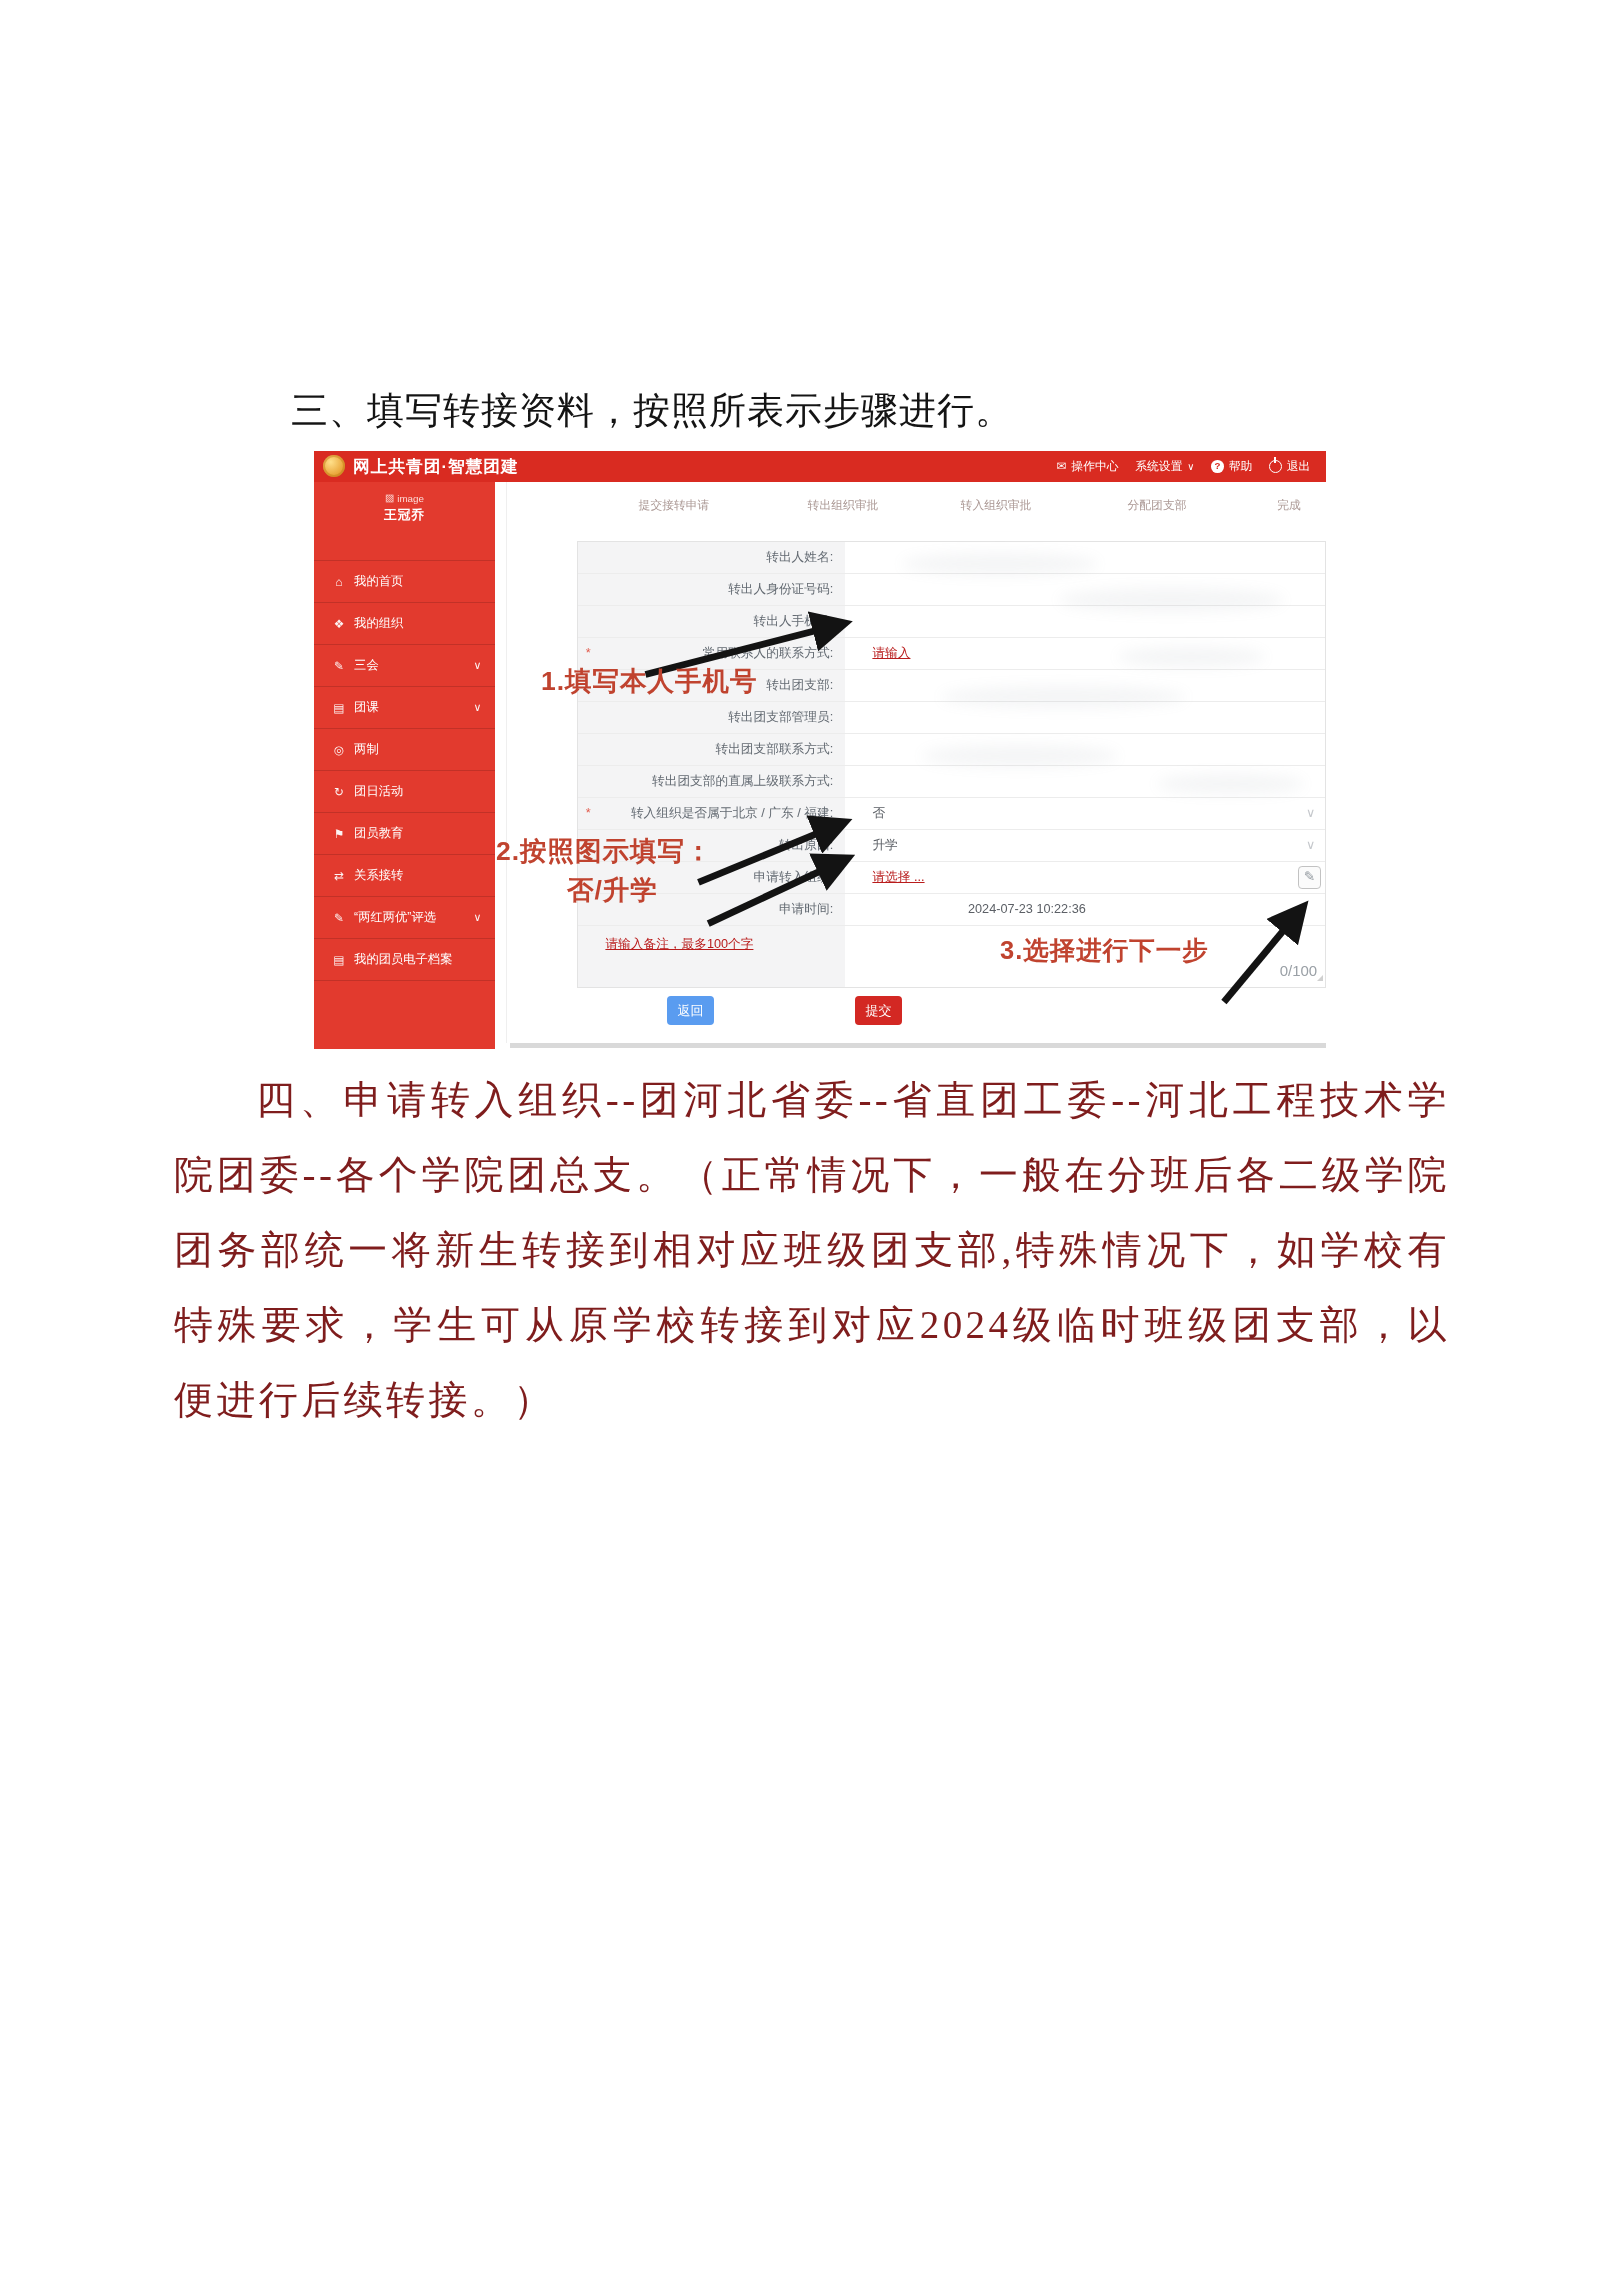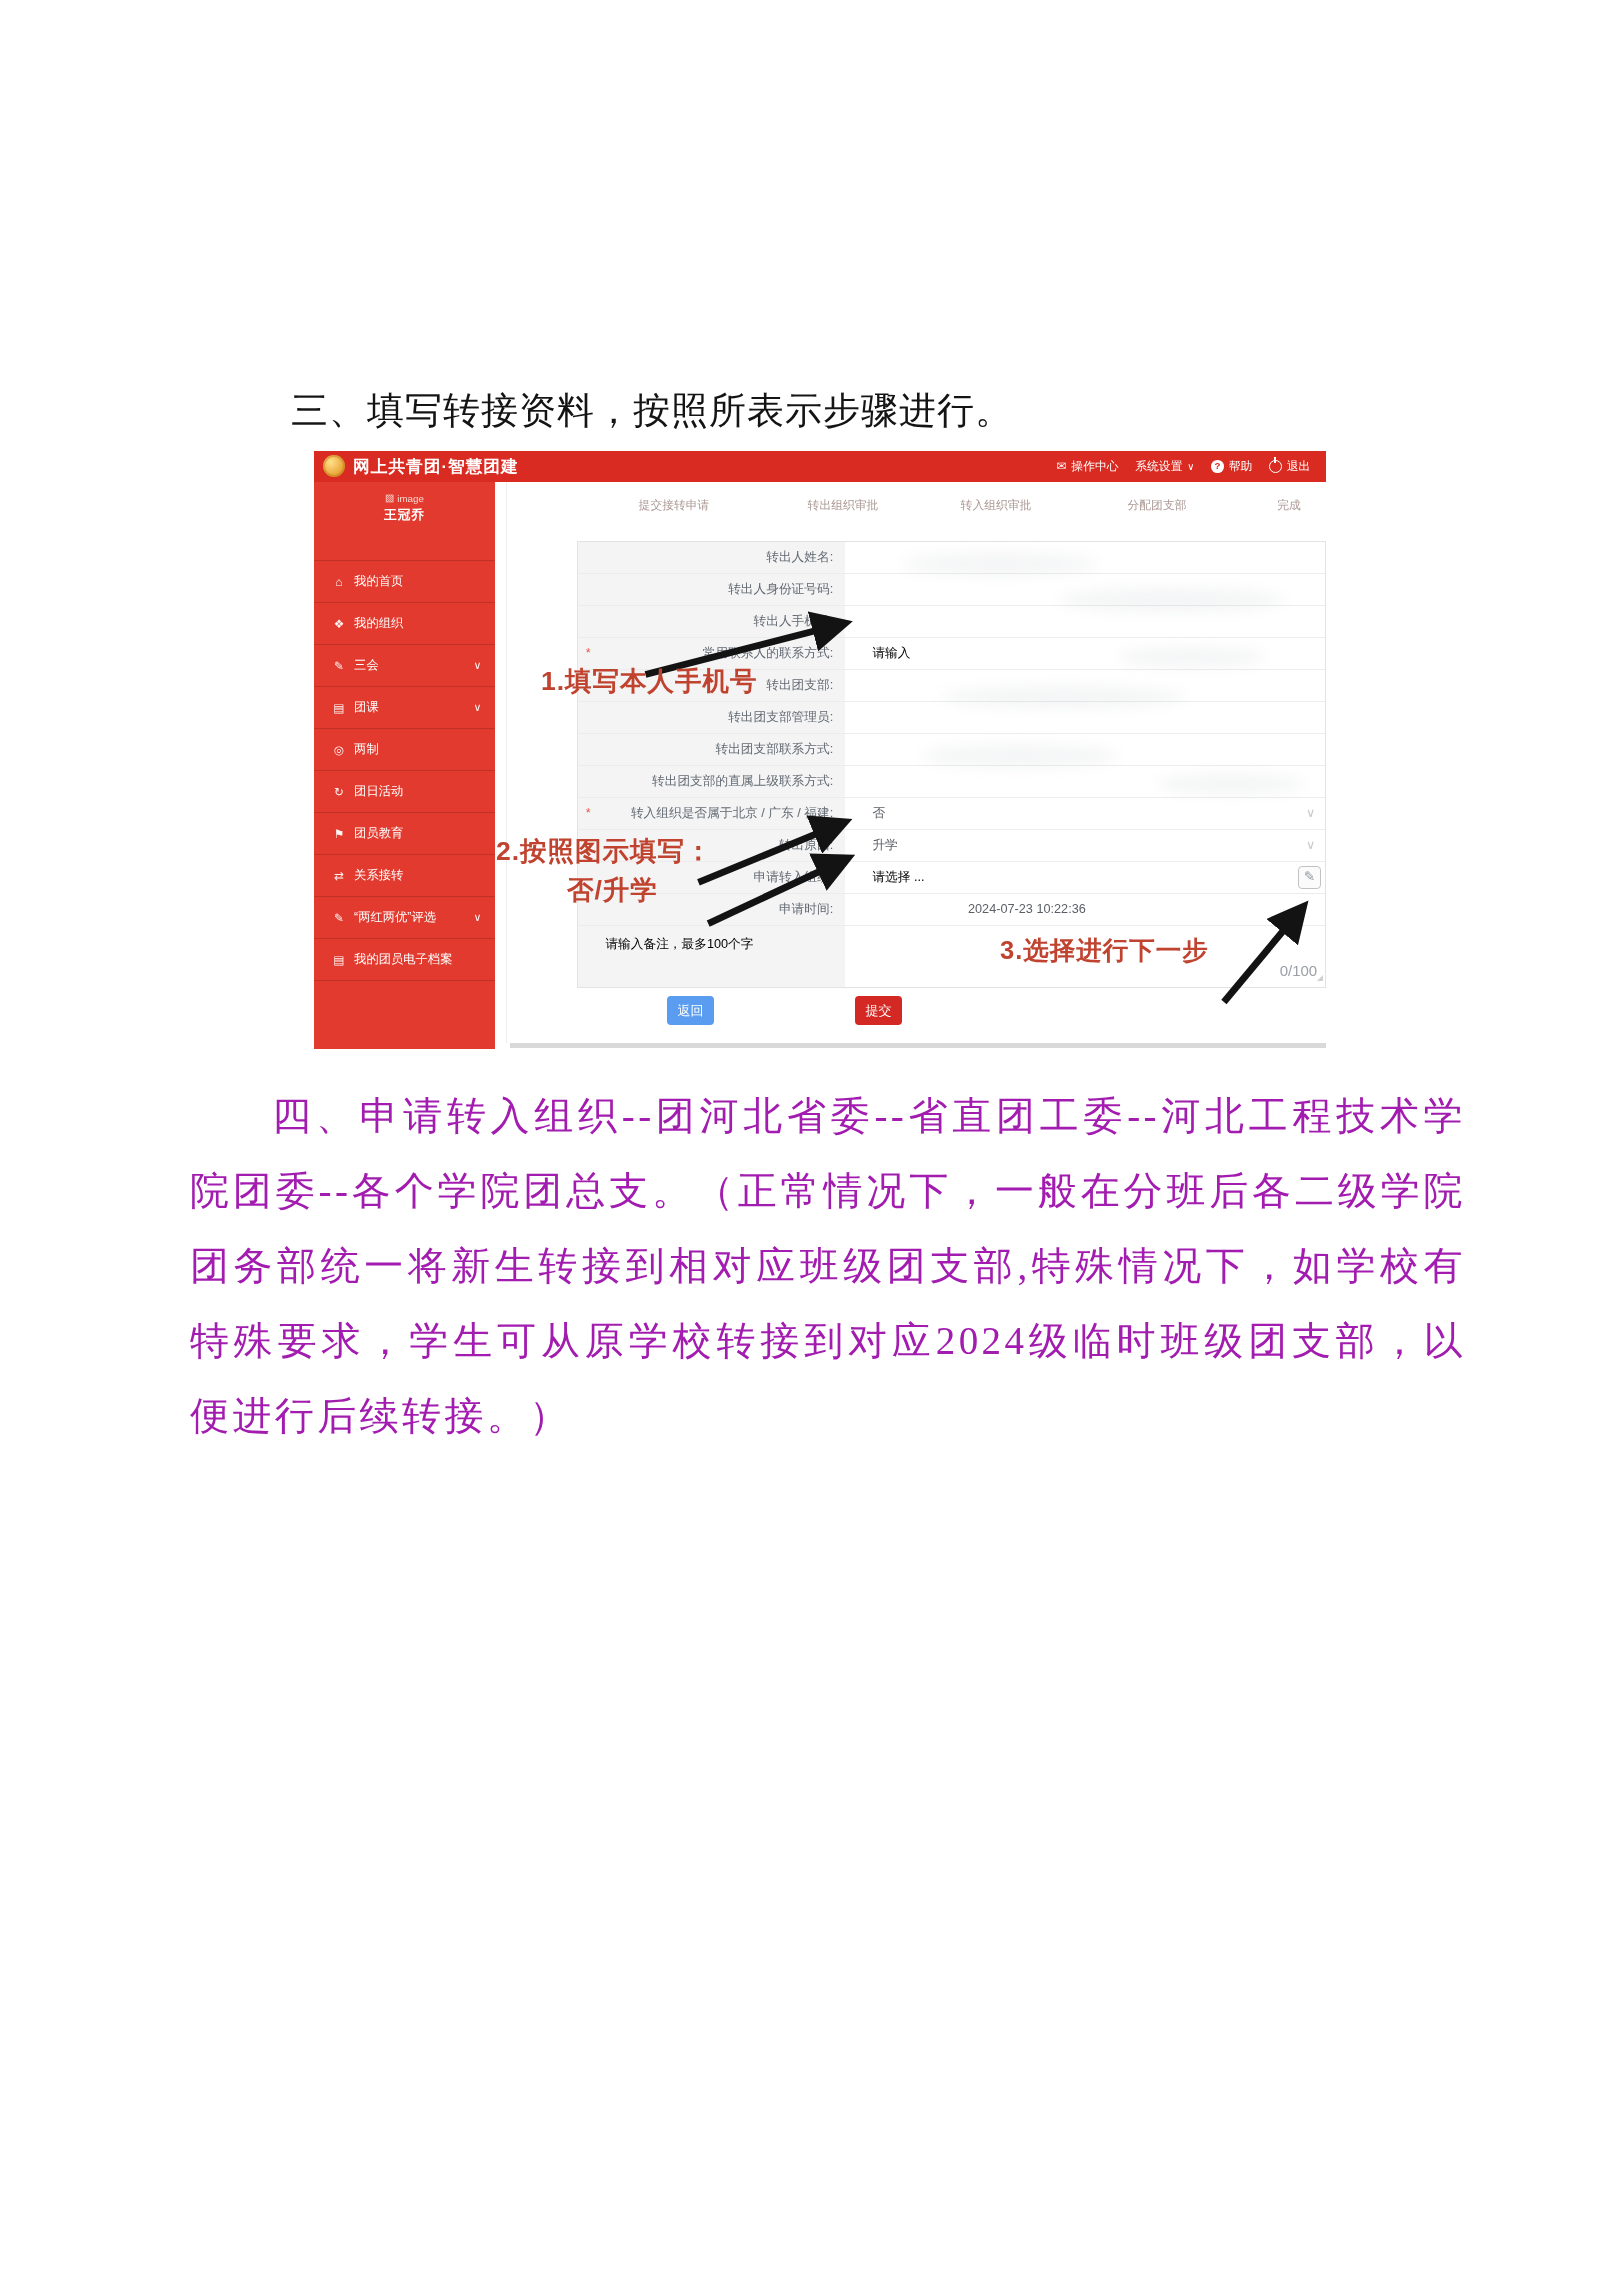"请输入" .fvalue .ph { color: #000000 -> #b91c1c; text-decoration: none -> underline }
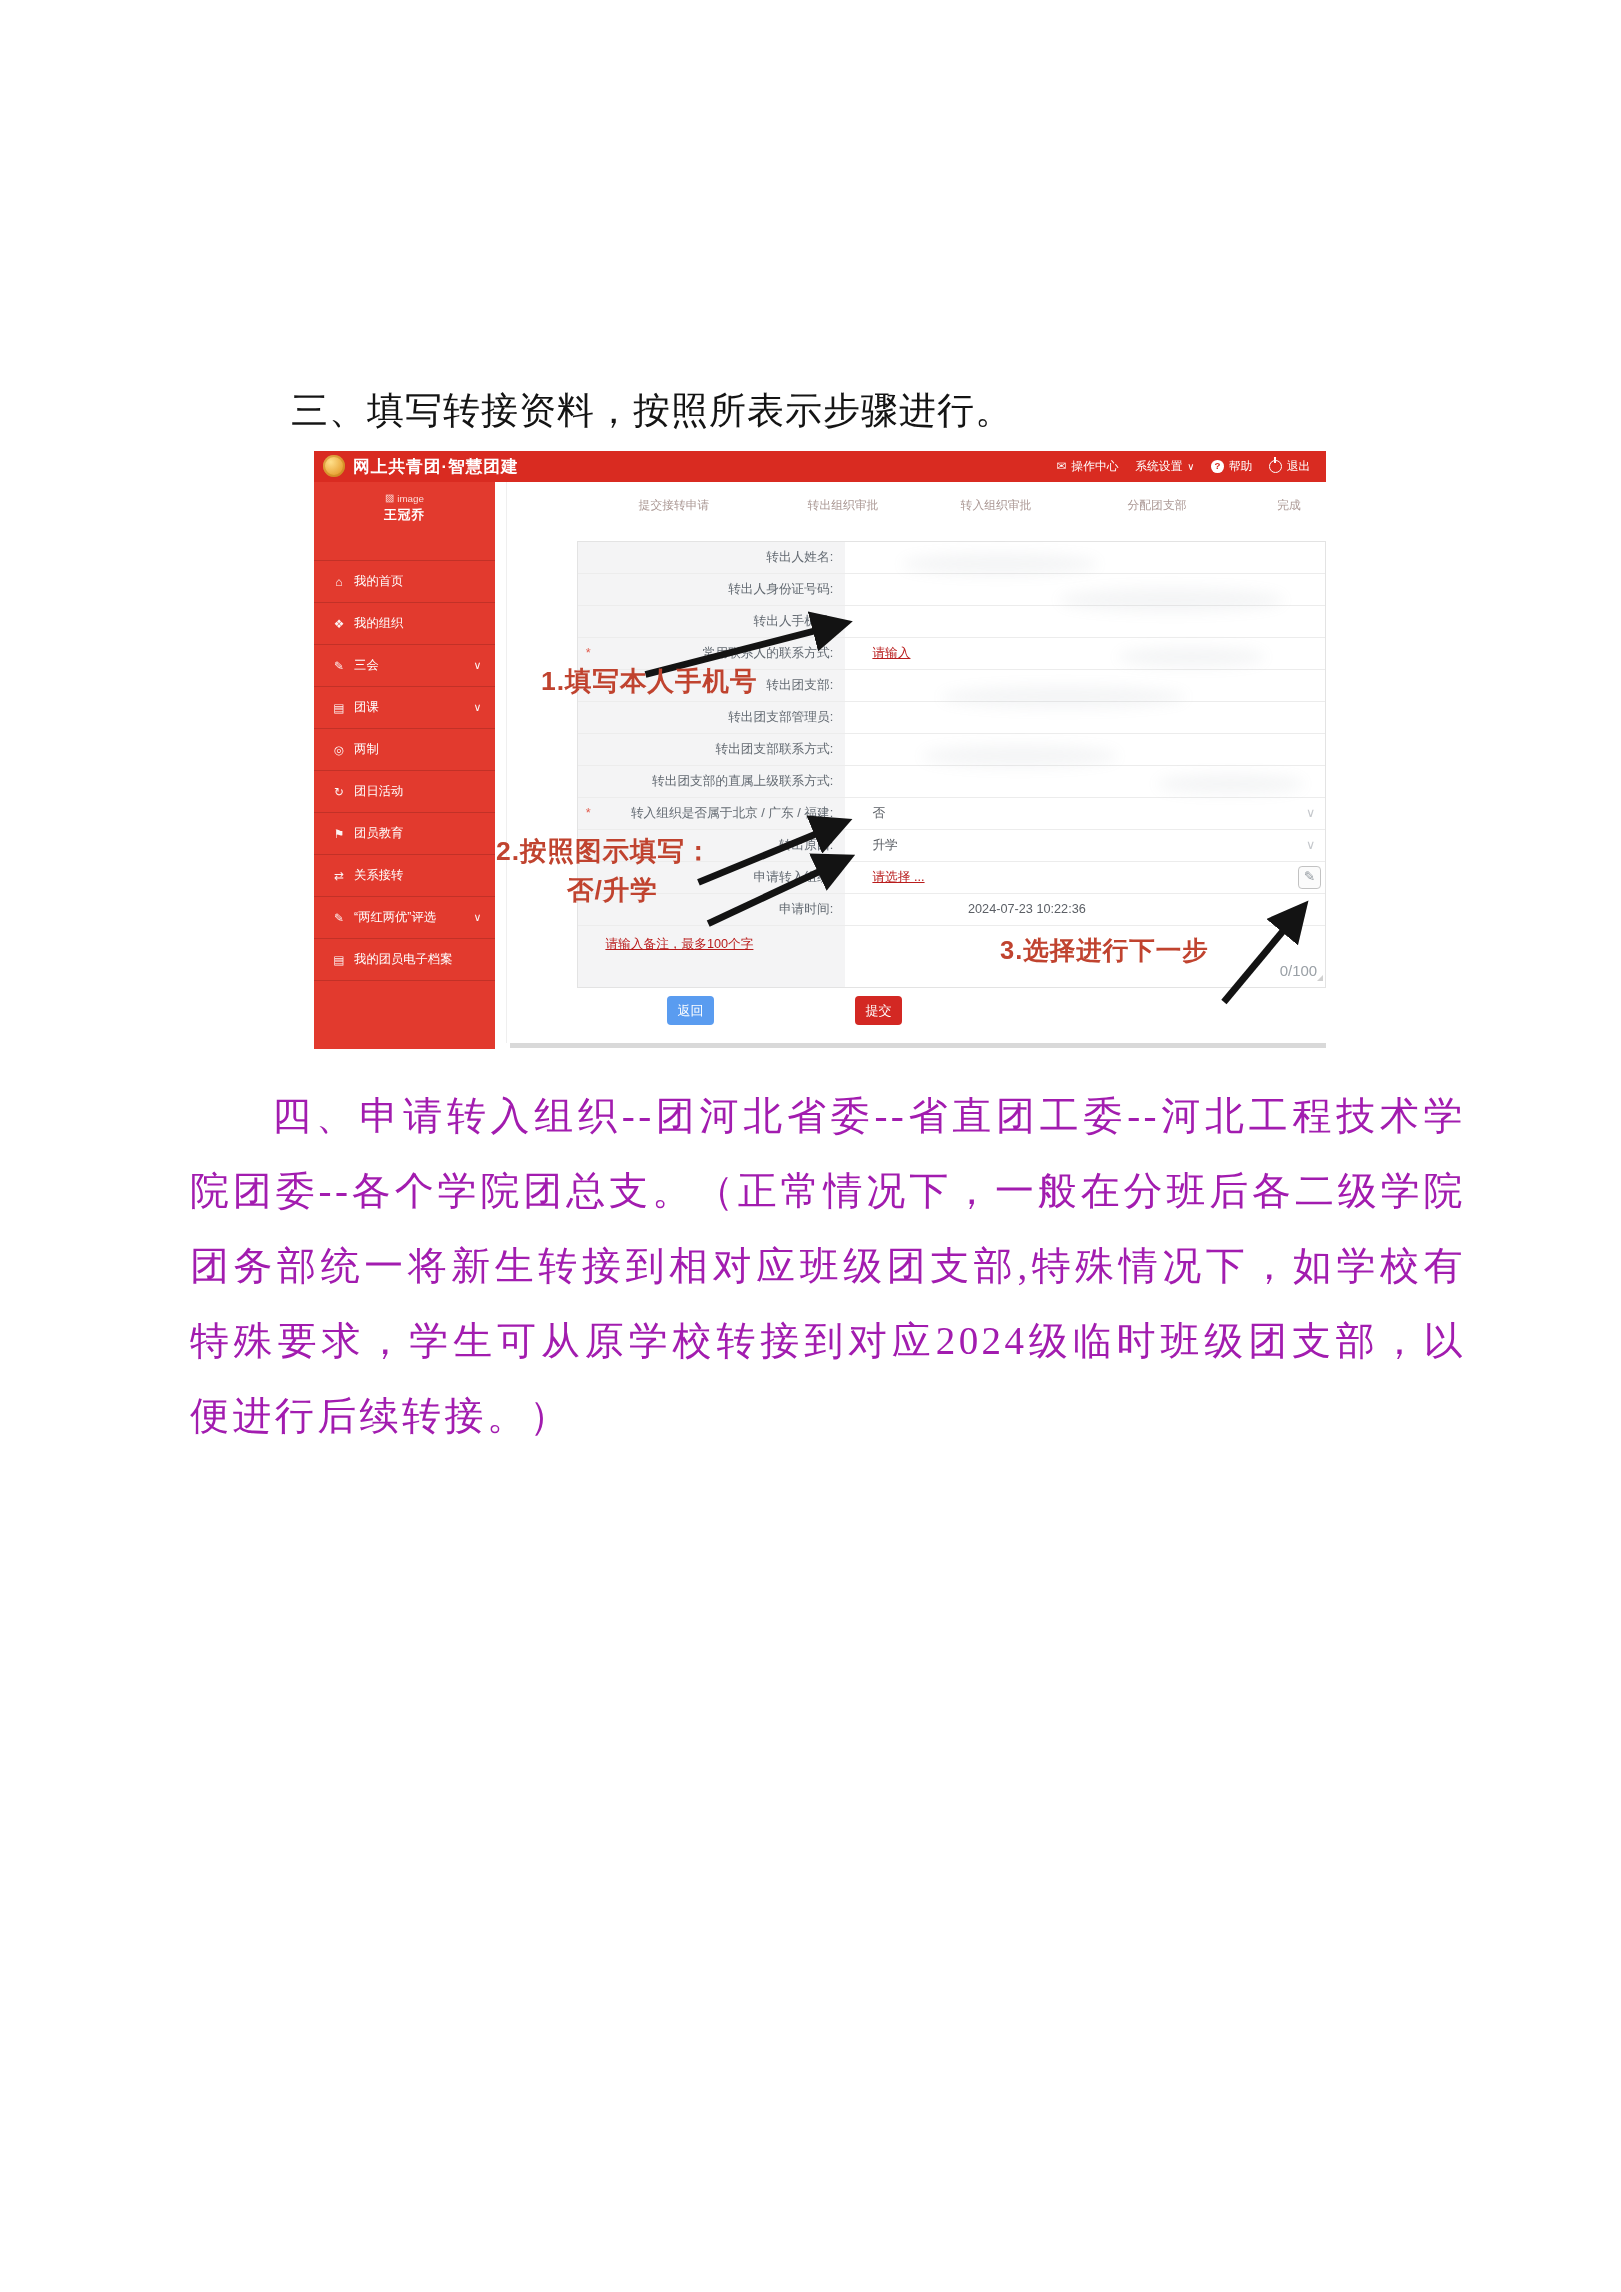"四、申请转入组织--团河北省委--省直团工委--河北工程技术学院团委--各个学院" .doc-para { color: #a21caf -> #7f1d1d; margin: 16px -> 0 }
